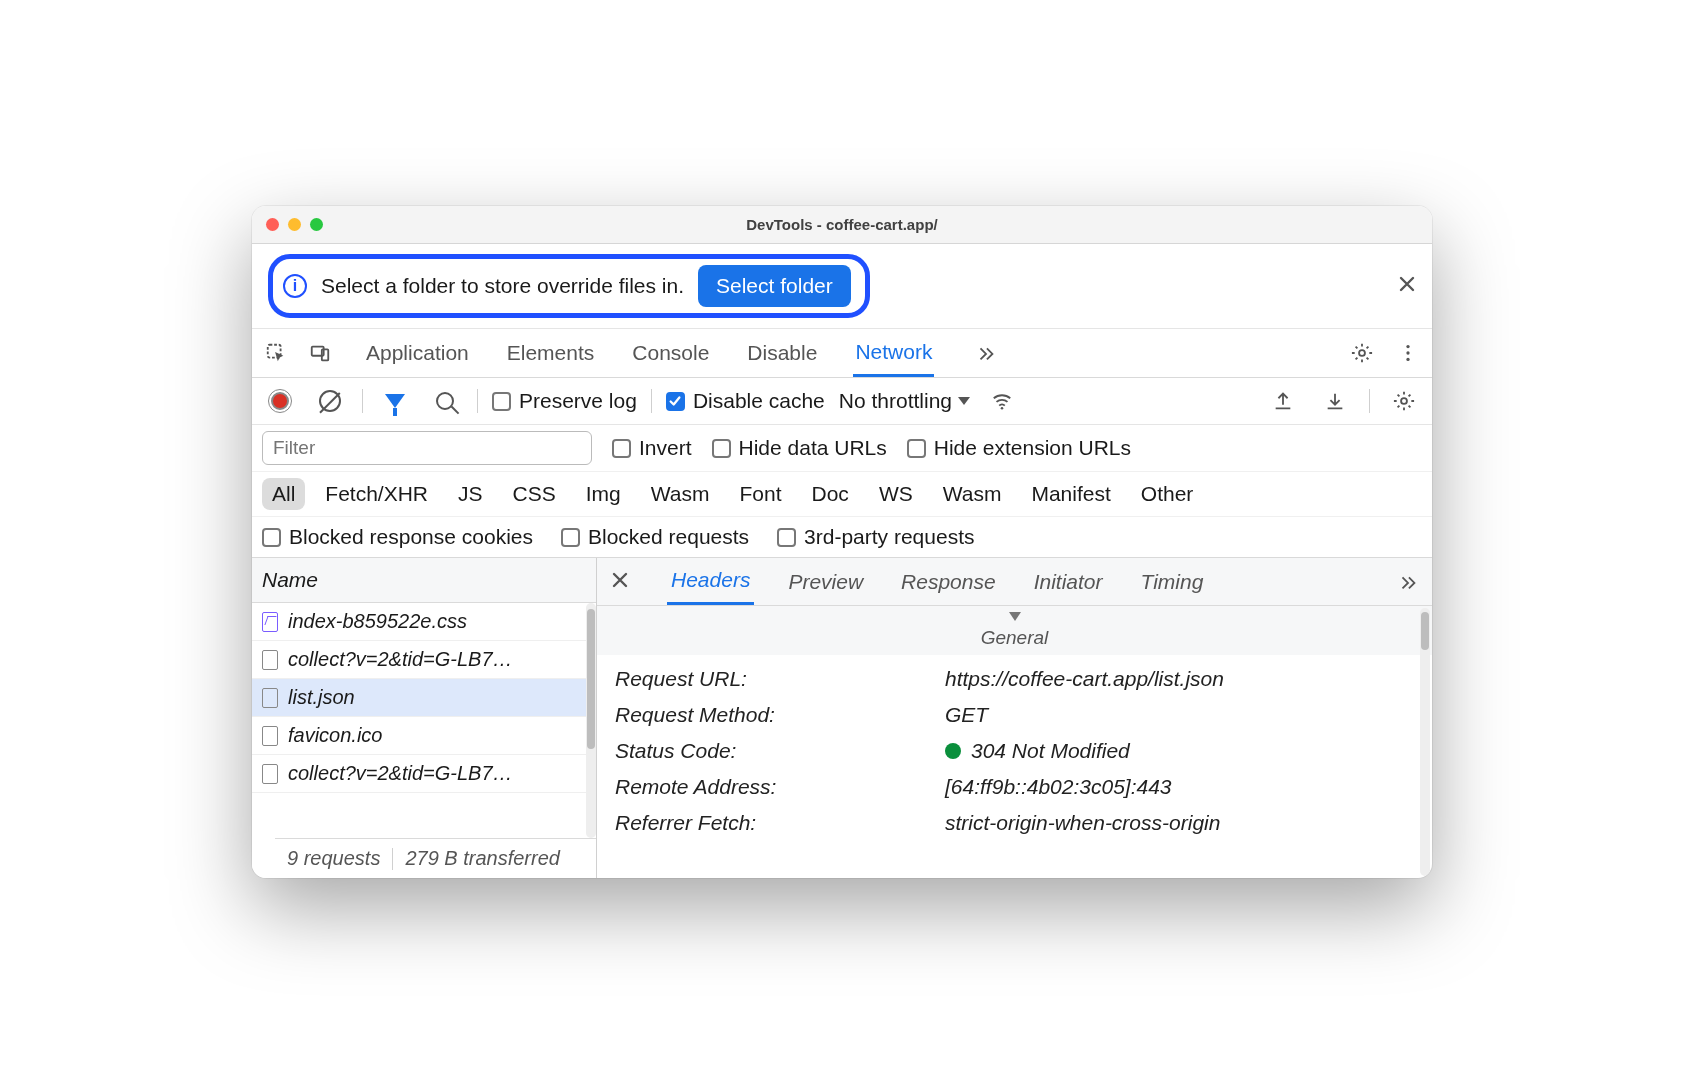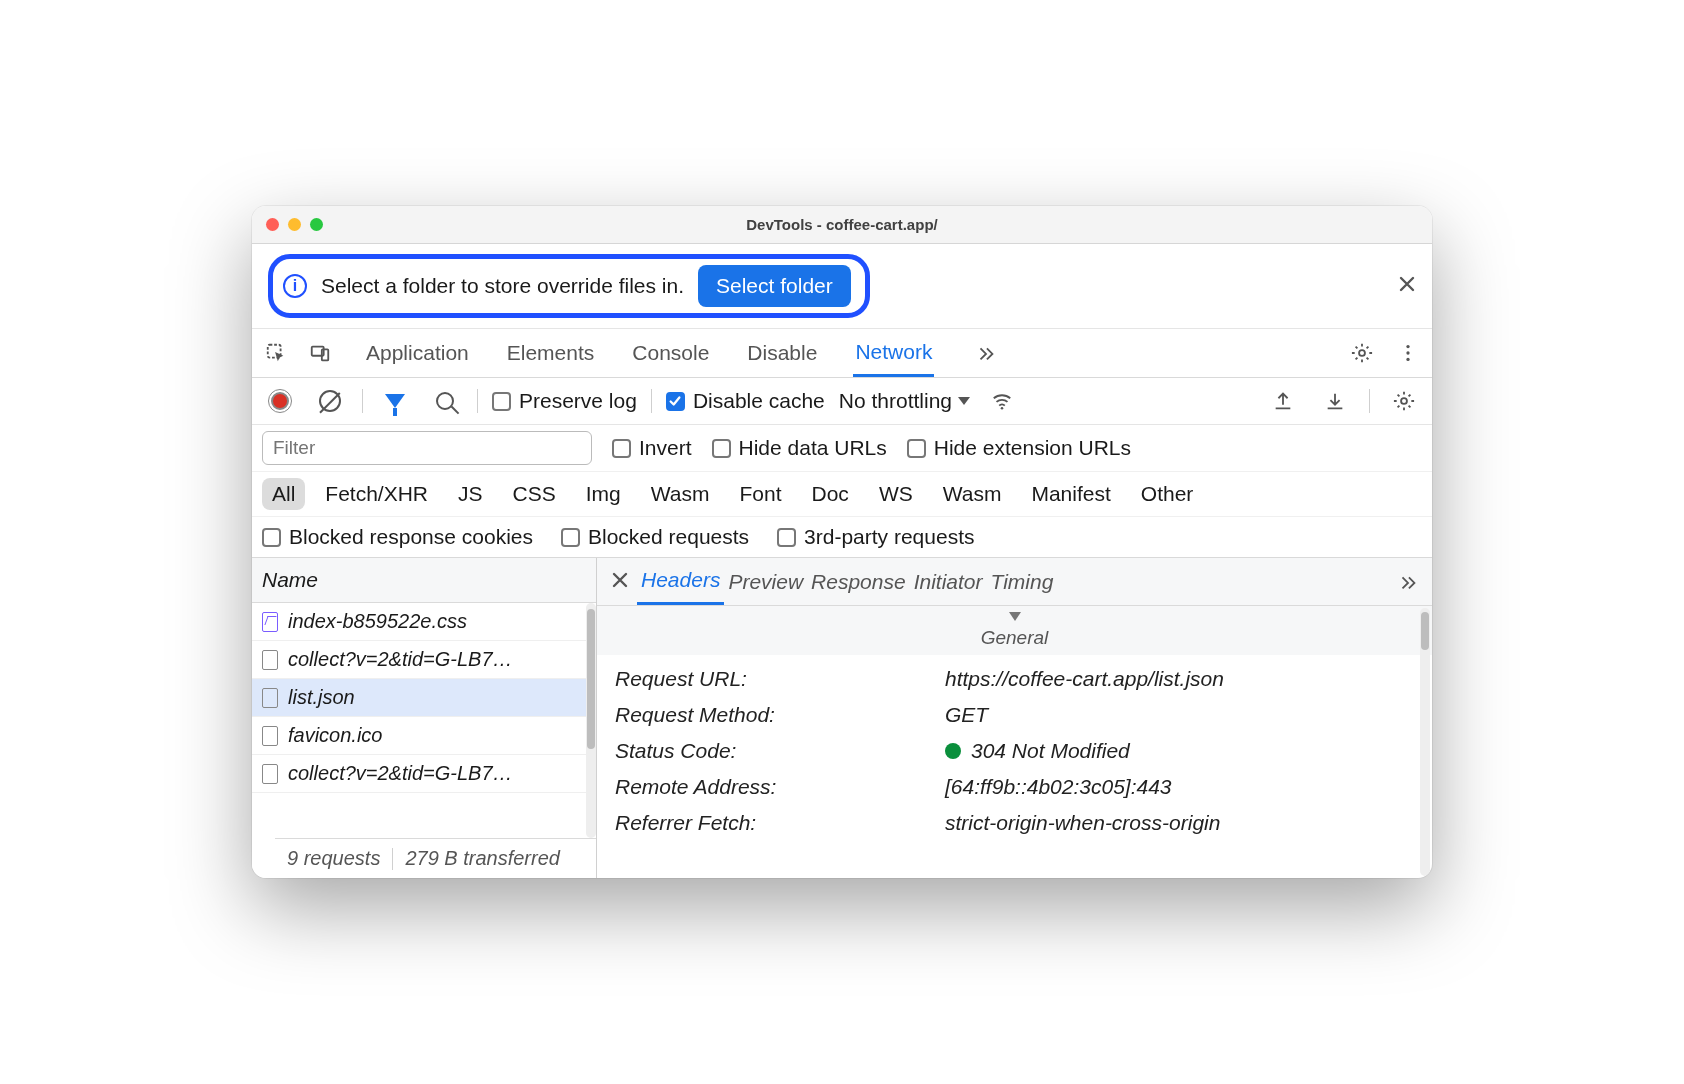"Headers" .detail-tabs { gap: none -> 30px }
